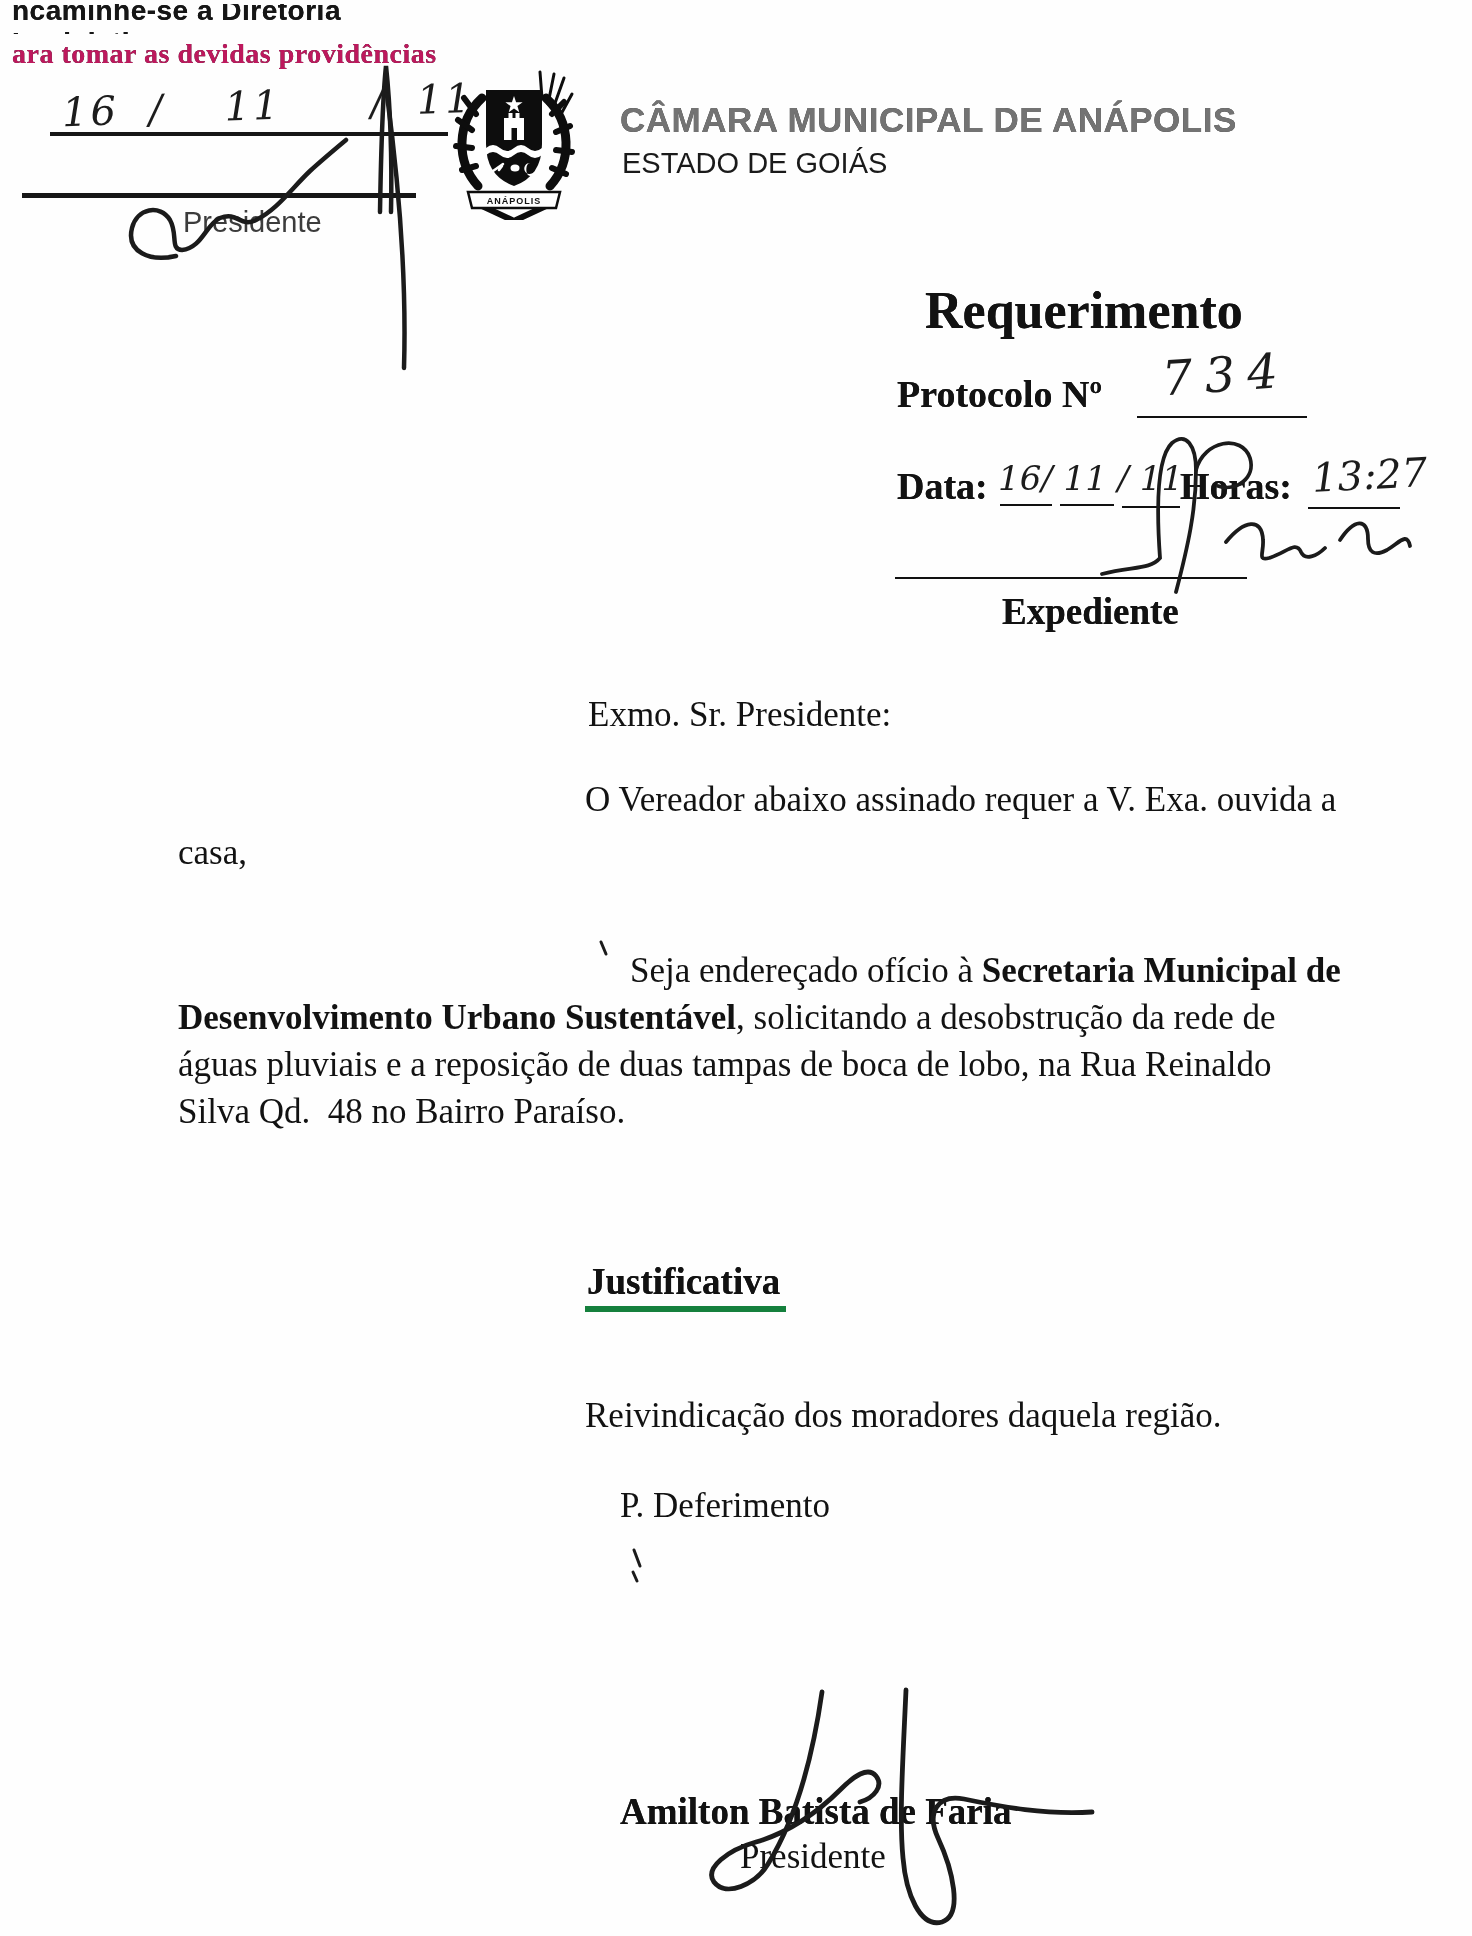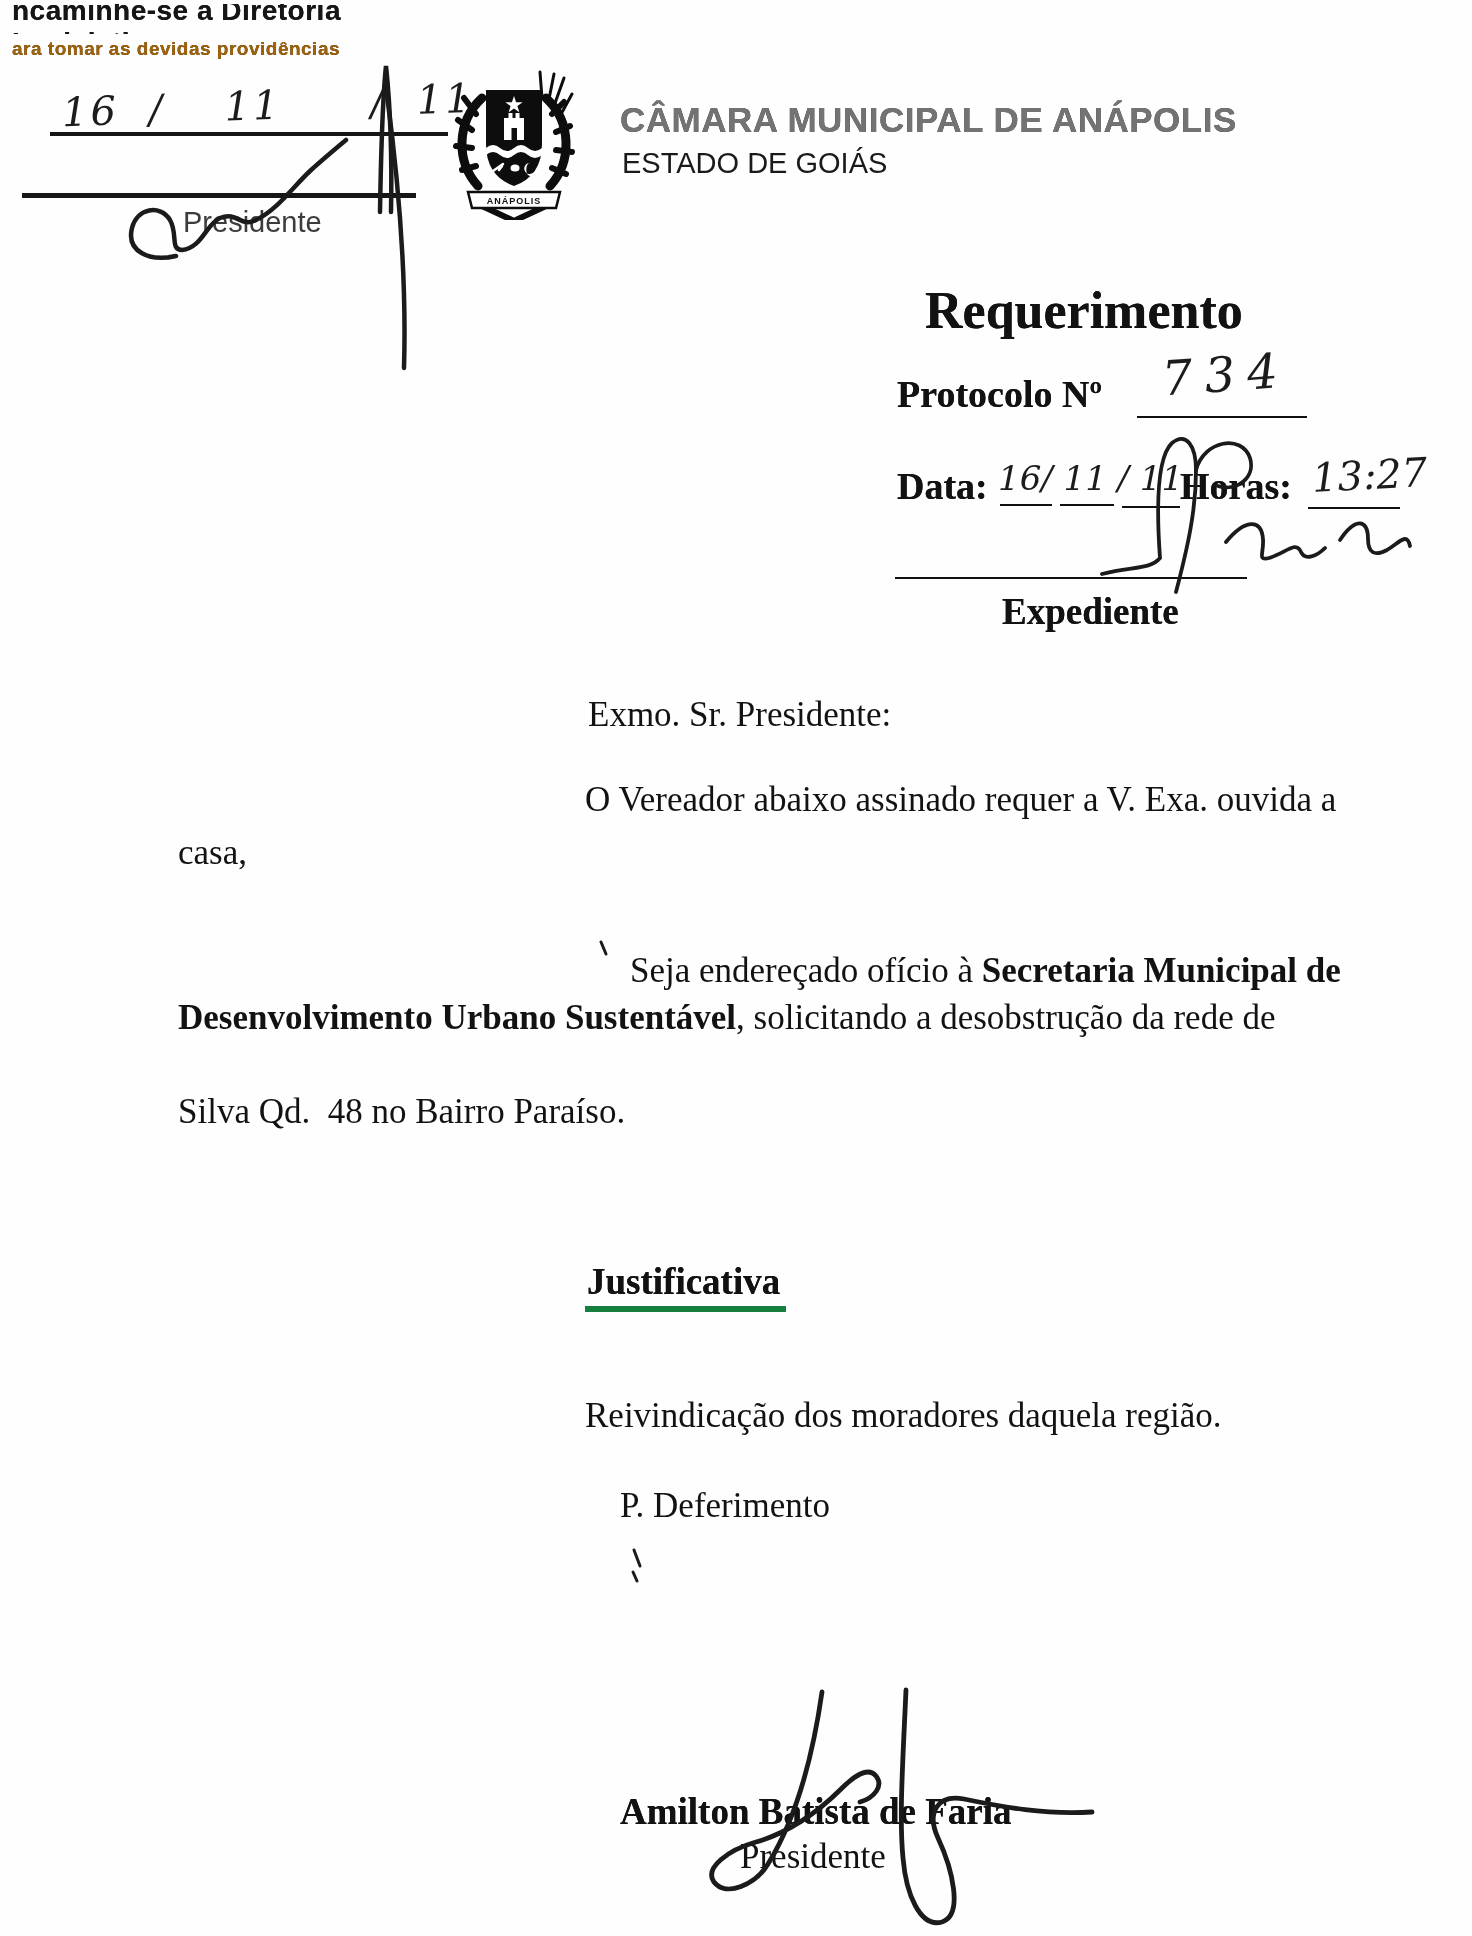"ara tomar as devidas providências" .cutline2 { color: #a16207 -> #be185d; font-family: Liberation Sans, sans-serif -> Liberation Serif, serif; font-size: 19px -> 28px }
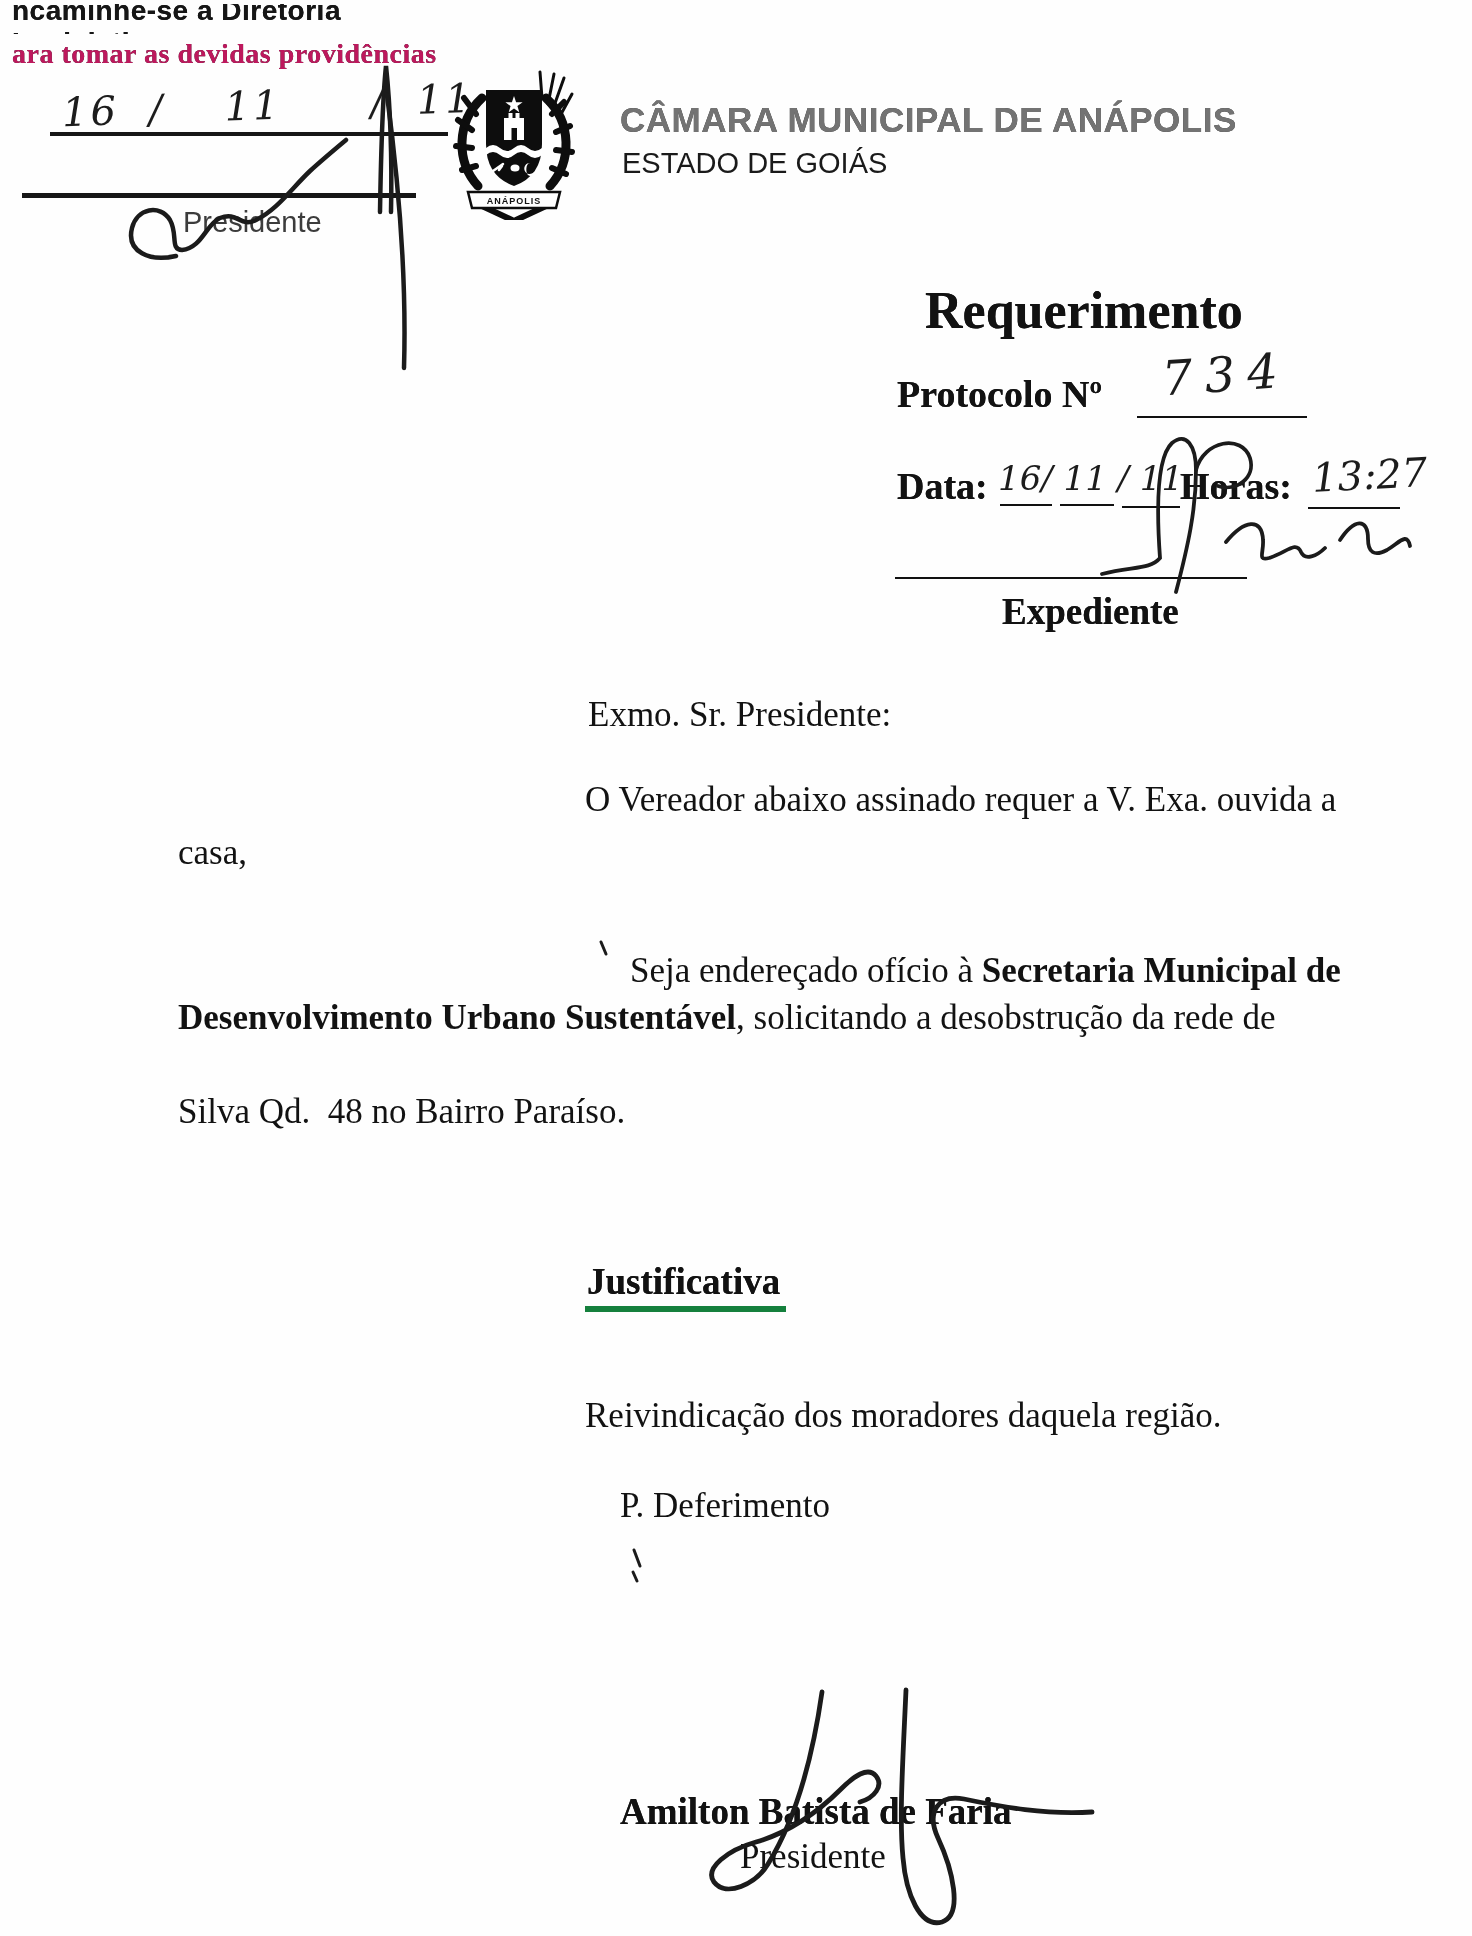"águas pluviais e a reposição" div.abs { html: none -> <div><span>águas pluviais e a reposição de duas tampas de boca de lobo, na Rua Reinaldo</span><b></b><span></span></div> }
